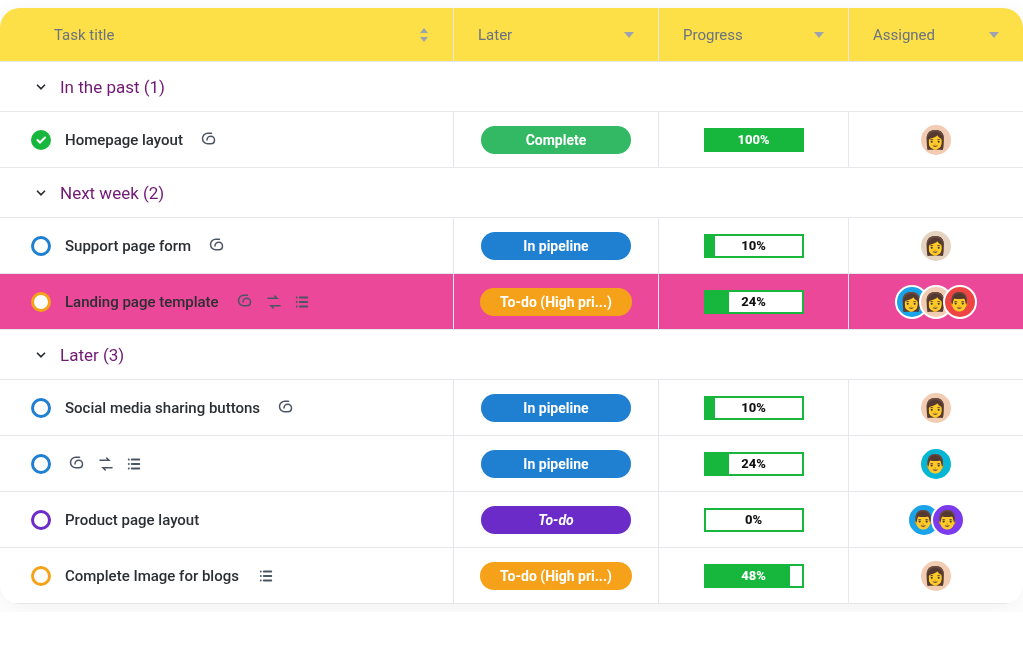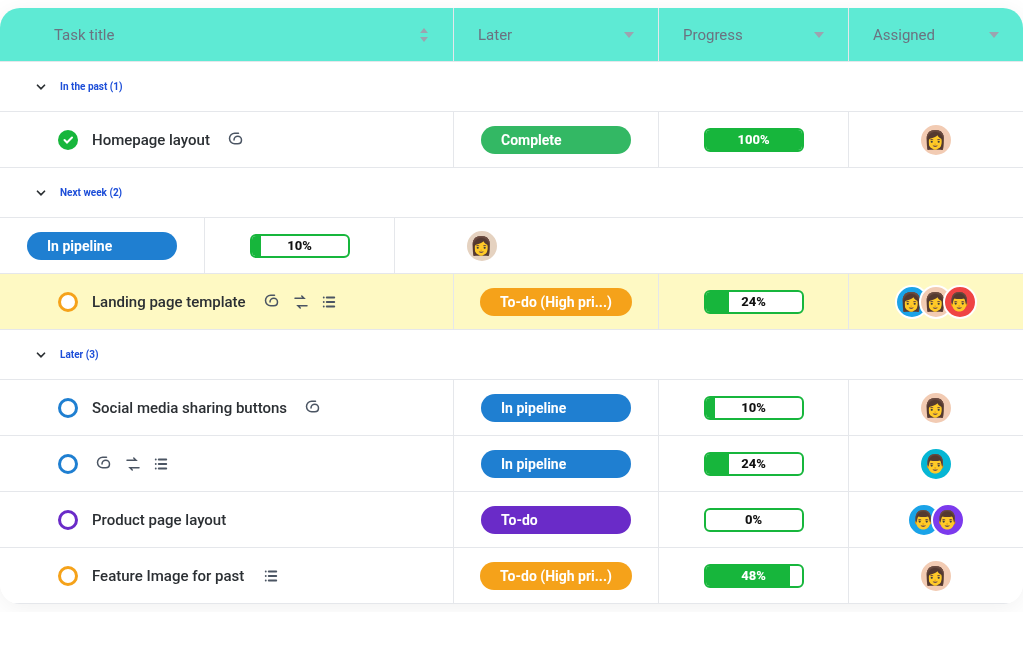"Task title" .header-row { background: #5eead4 -> #fde047 }
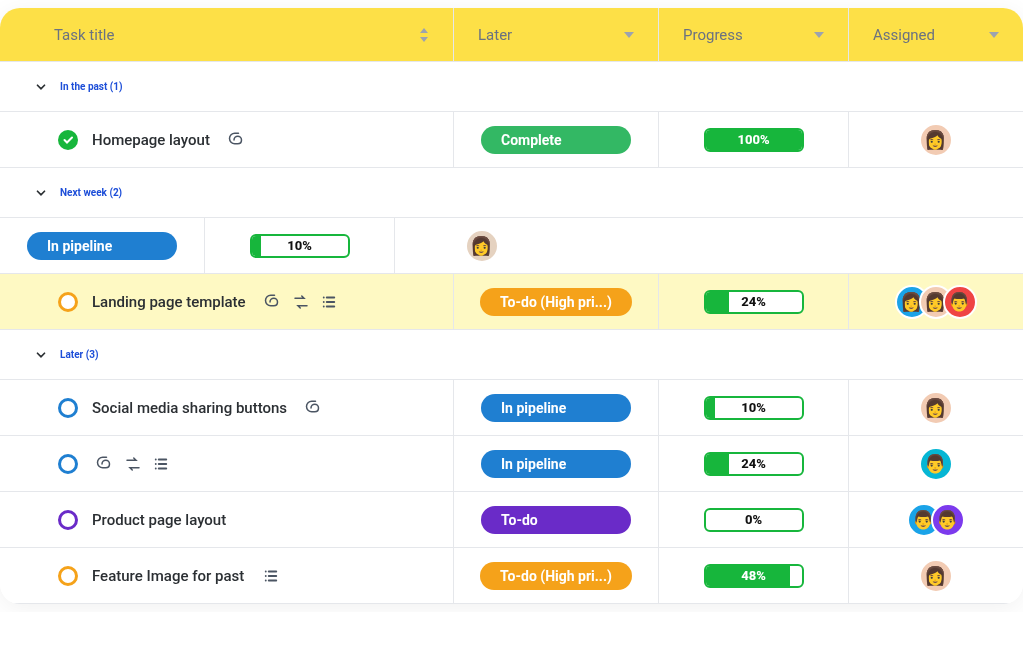"In the past (1)" .group-label { color: #1d4ed8 -> #701a75; font-size: 10px -> 17px; font-weight: 700 -> 400 }
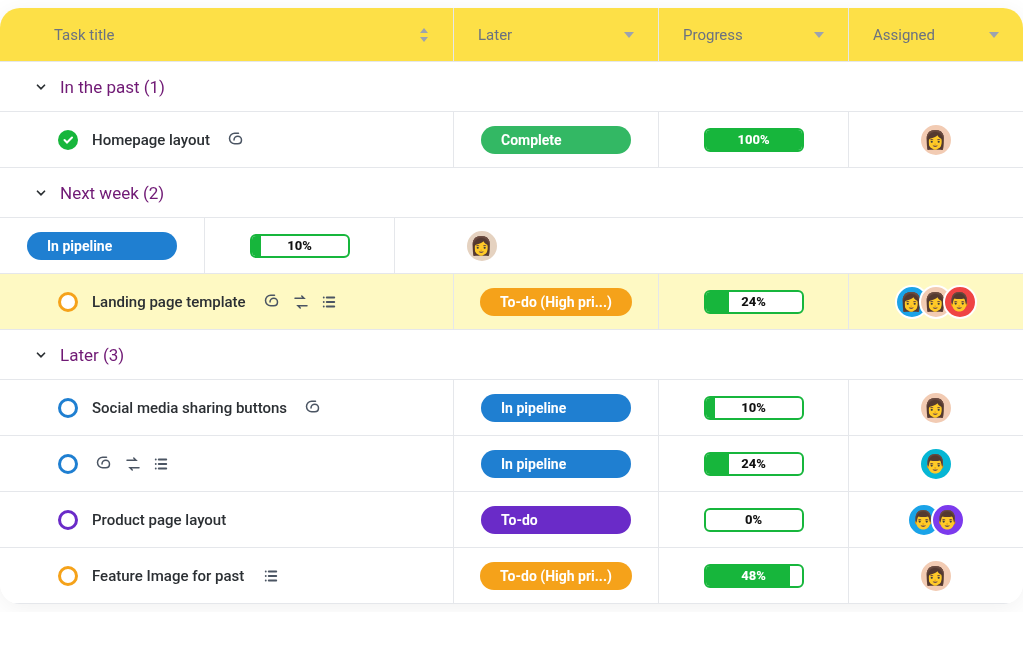"Homepage layout" .tcell.title { padding-left: 58px -> 31px }
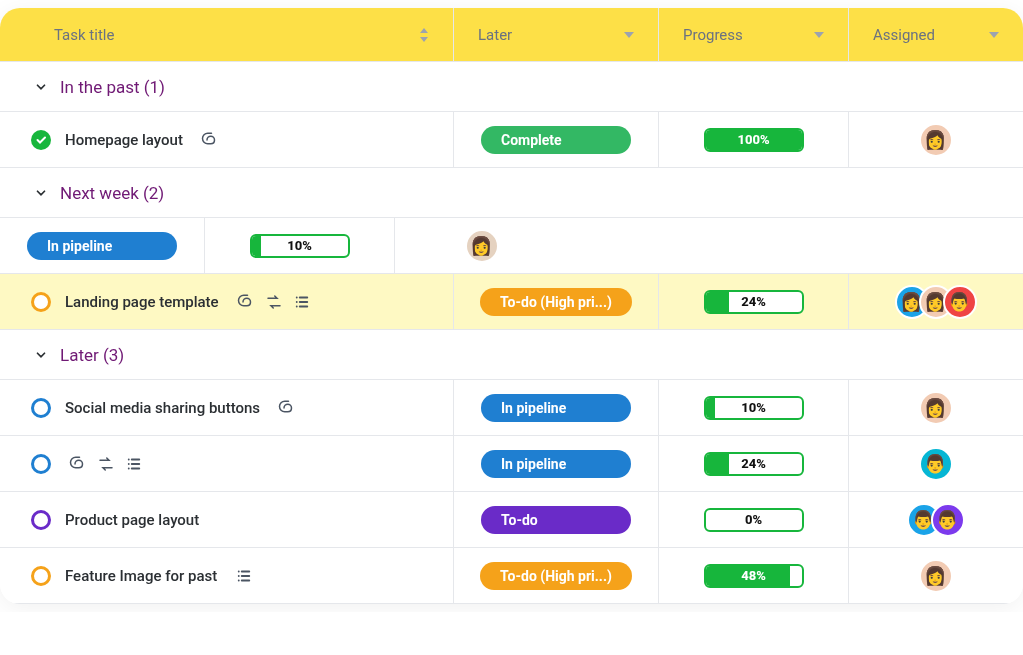"Complete" .stage-pill { text-align: none -> center }
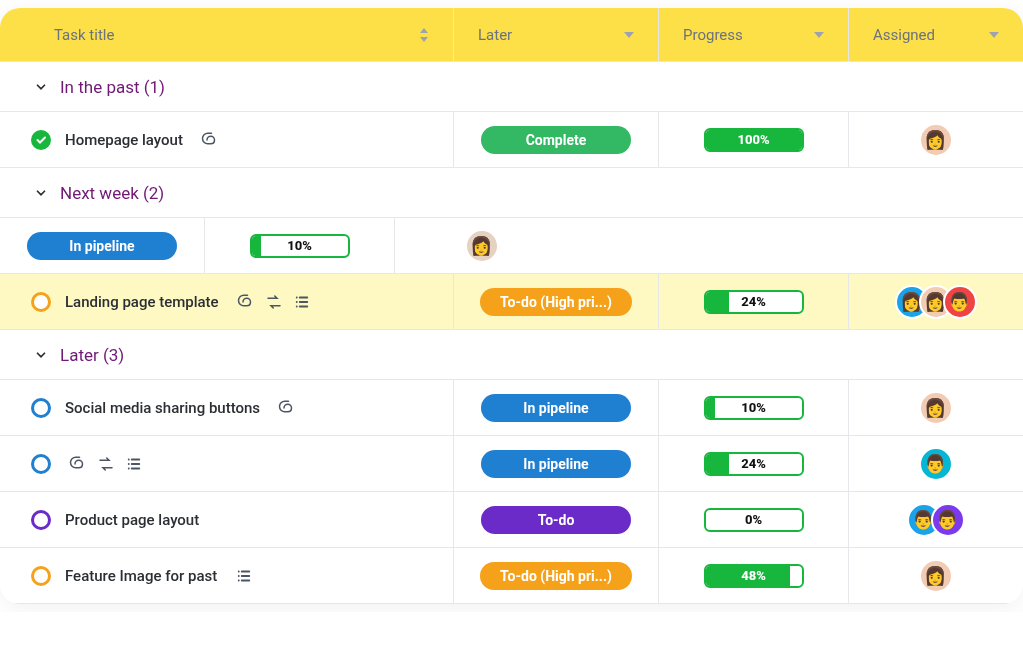"100%" .progress-bar { border-radius: 6px -> 0 }
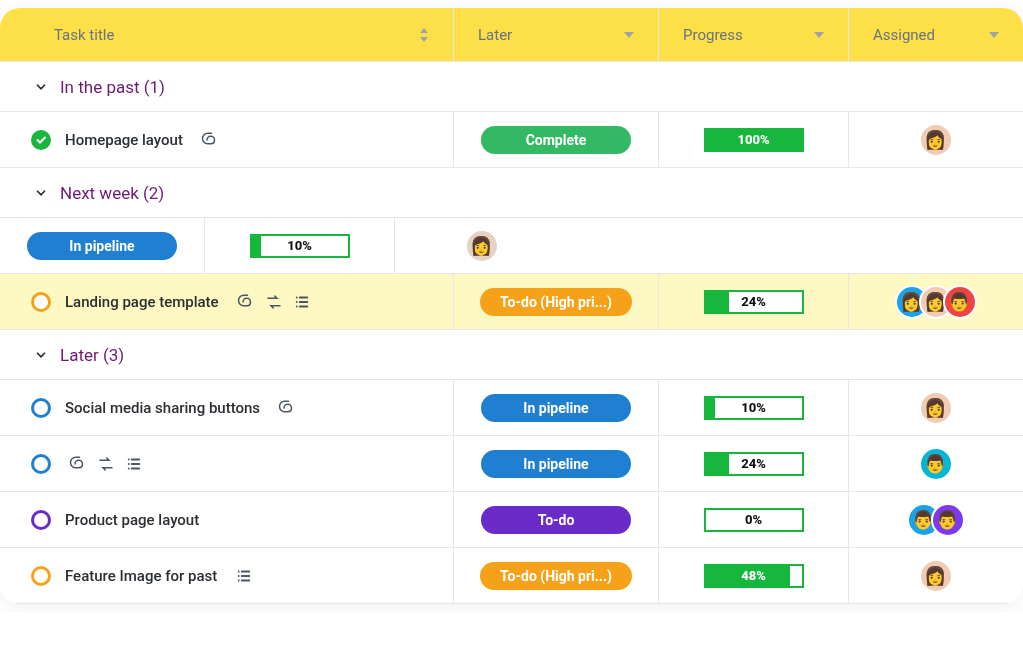"Support page form" div.tcell { html: none -> <div> <span></span> <span>Support page form</span> <span> <span> <svg> <path></path> </svg> </span> </span> </div> }
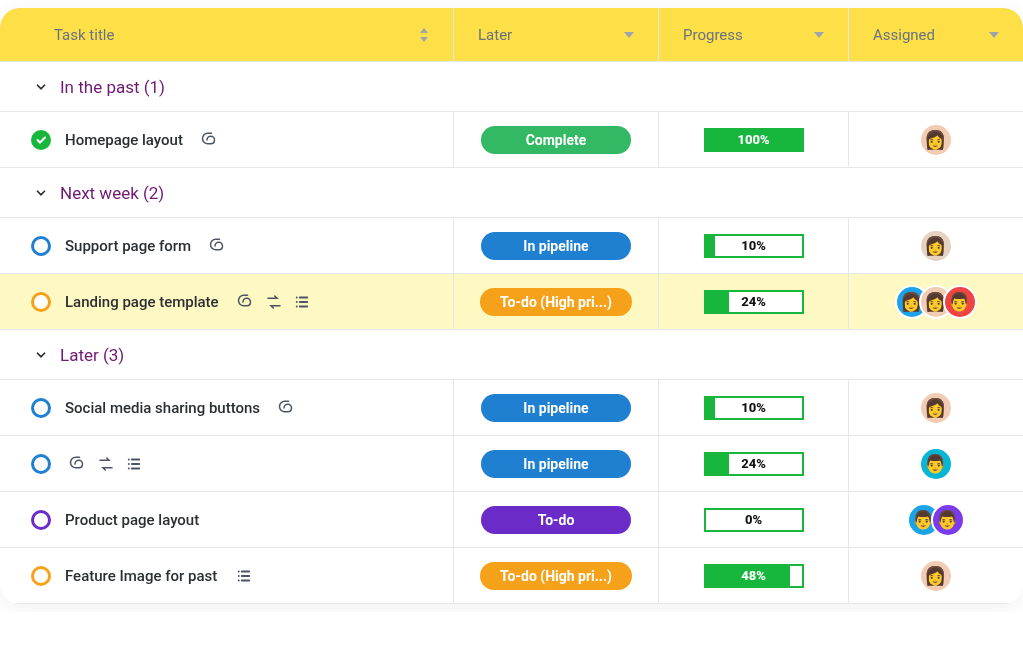"Landing page template" .task-row.highlight { background: #fef9c3 -> #ec4899 }
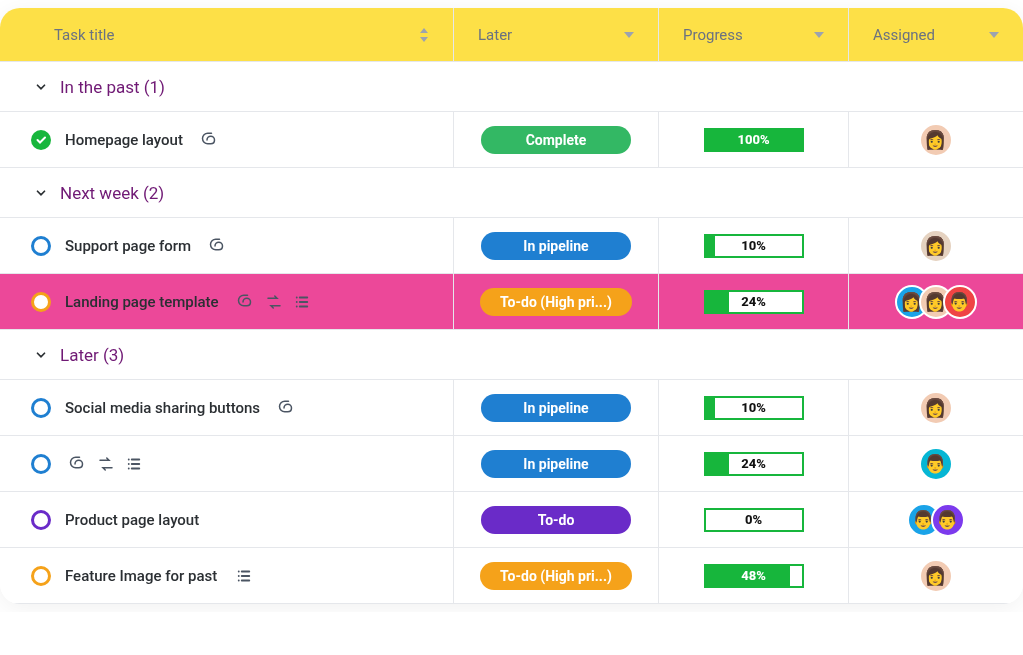"To-do" .pill-todo { font-style: none -> italic }
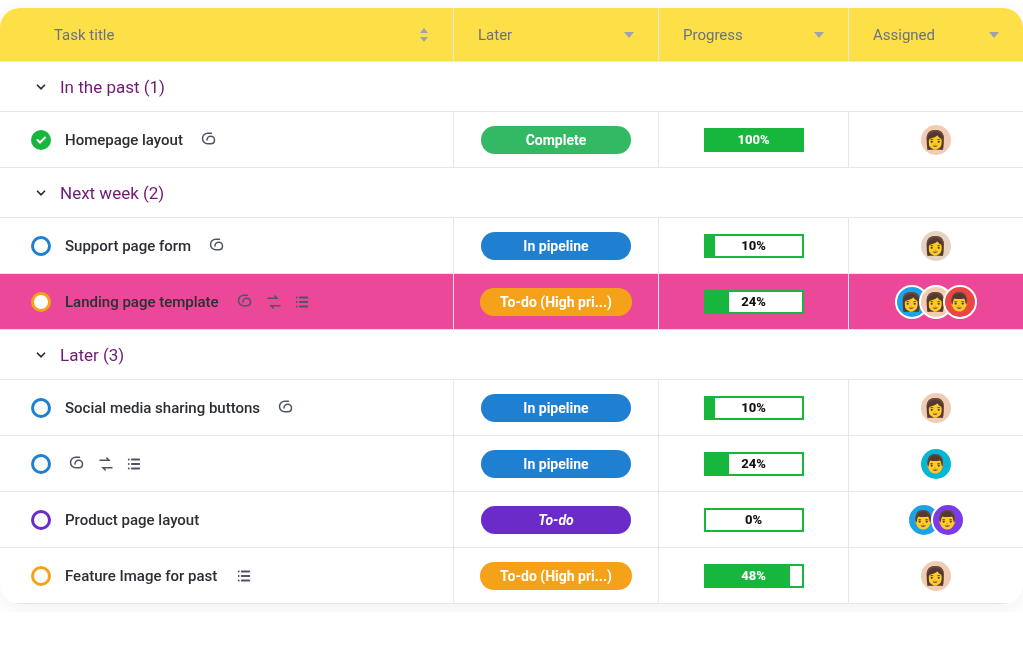"Feature Image for past" span.task-title-text { text: Feature Image for past -> Complete Image for blogs }
